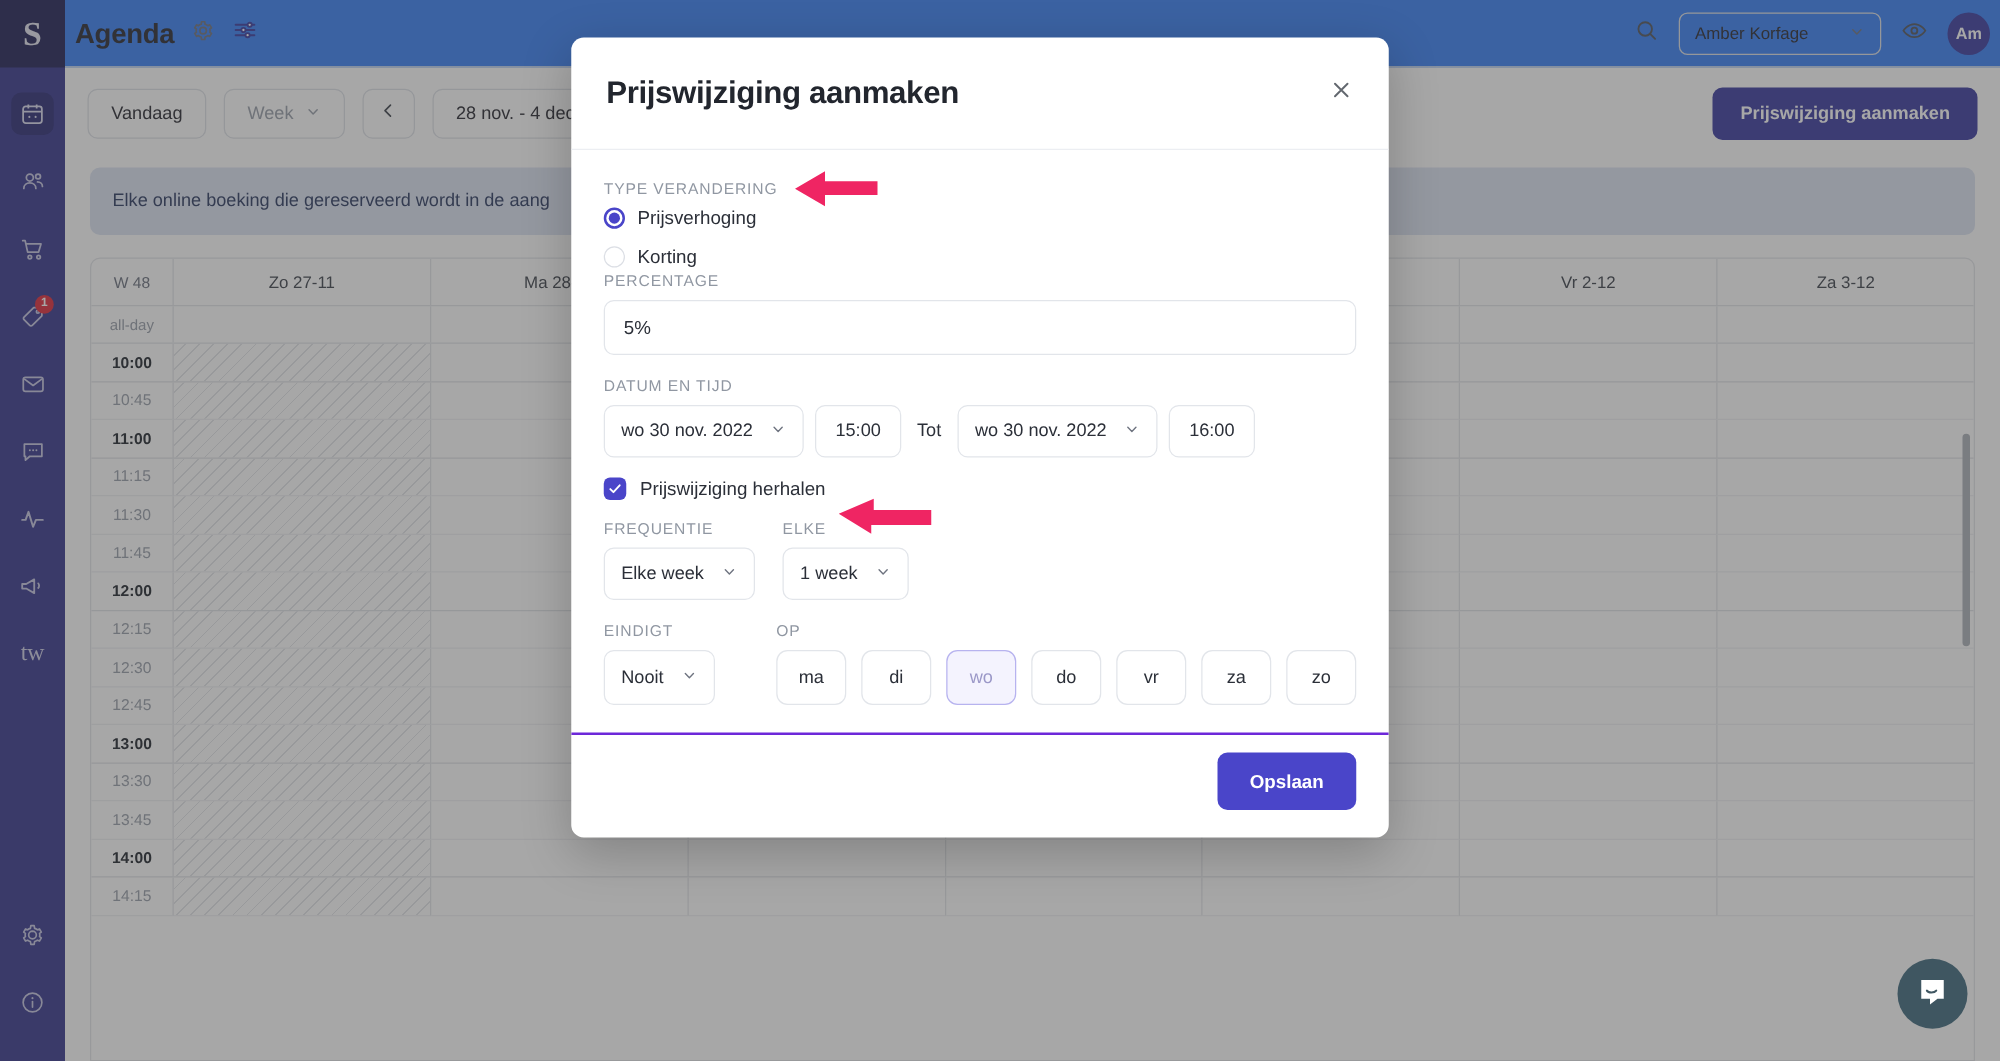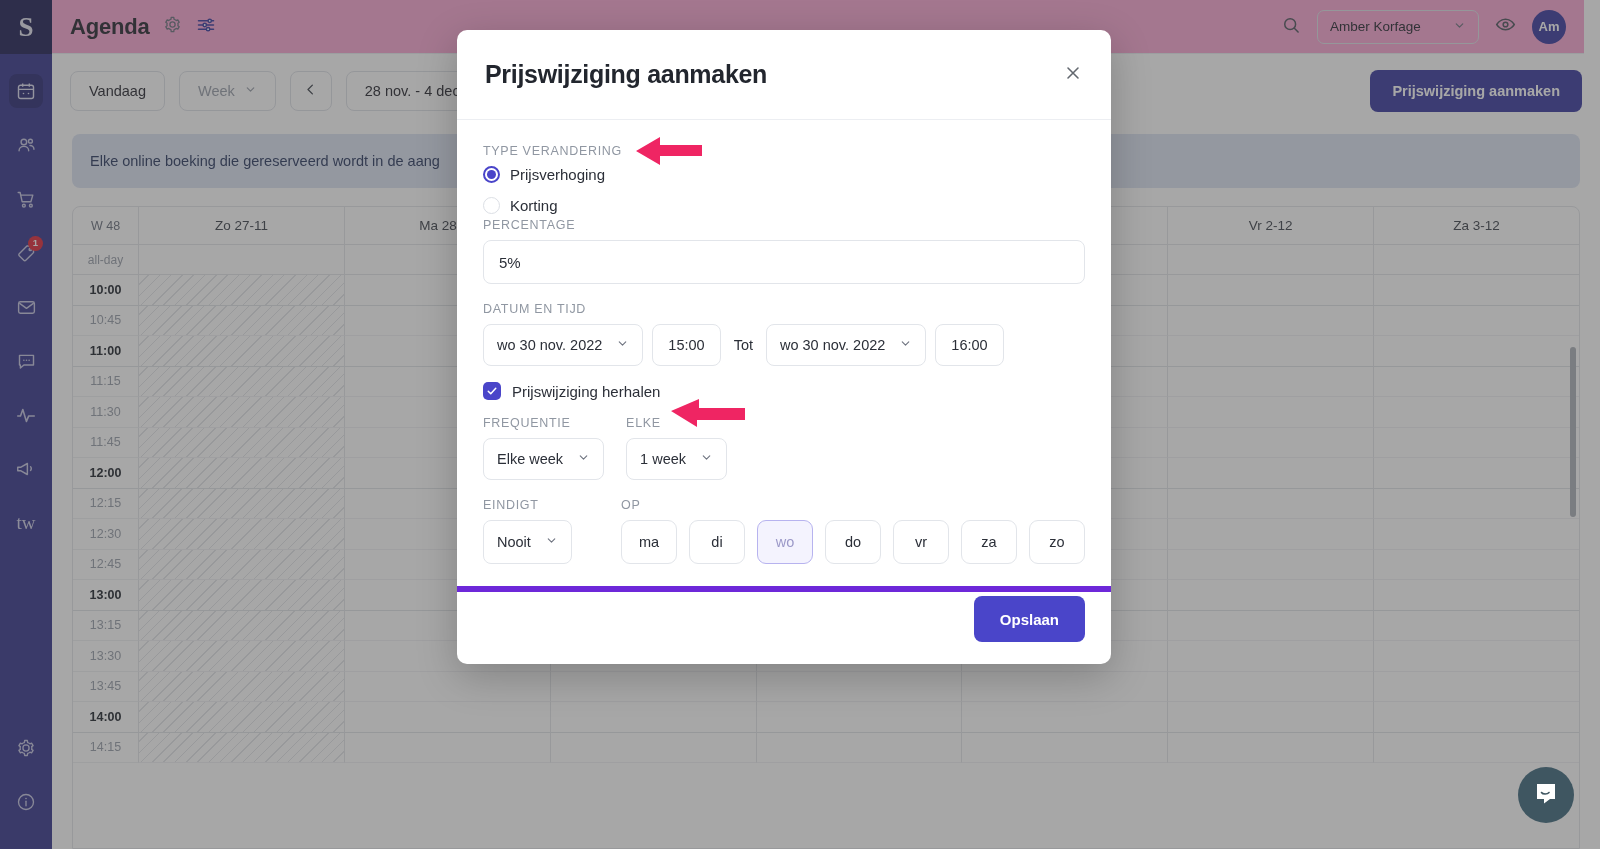"Agenda" .header { background: #f9a8d4 -> #3b82f6; padding: 0 18px -> 0 8px; right: 16px -> 0 }
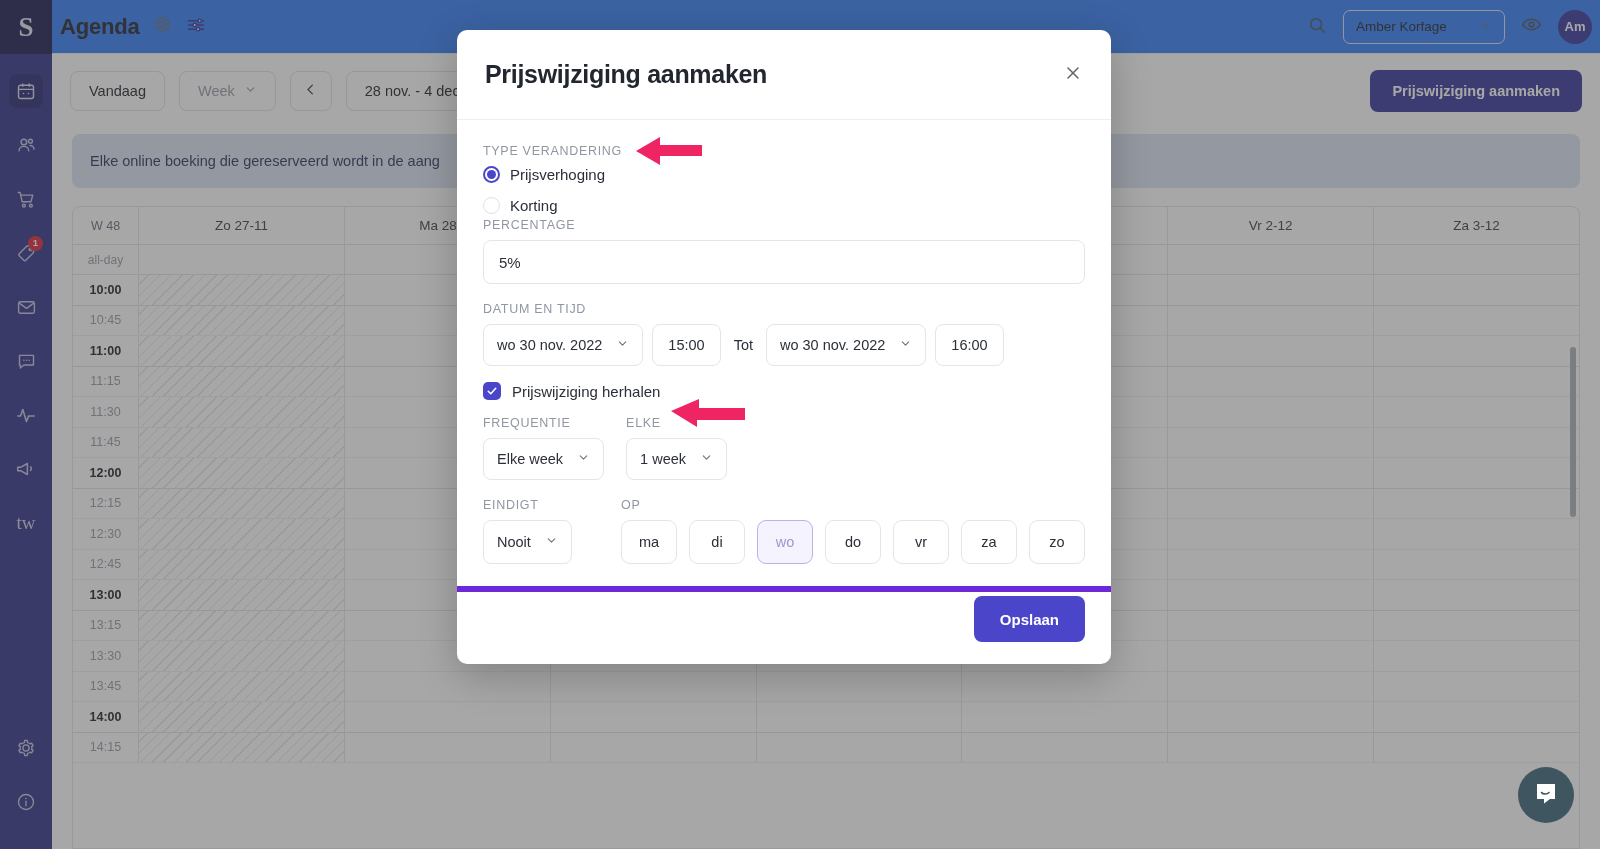"13:15" div.row { html: <div> <div>13:15</div> <div></div> <div></div> <div></div> <div></div> <div></div> <div></div> <div></div> </div> -> none }
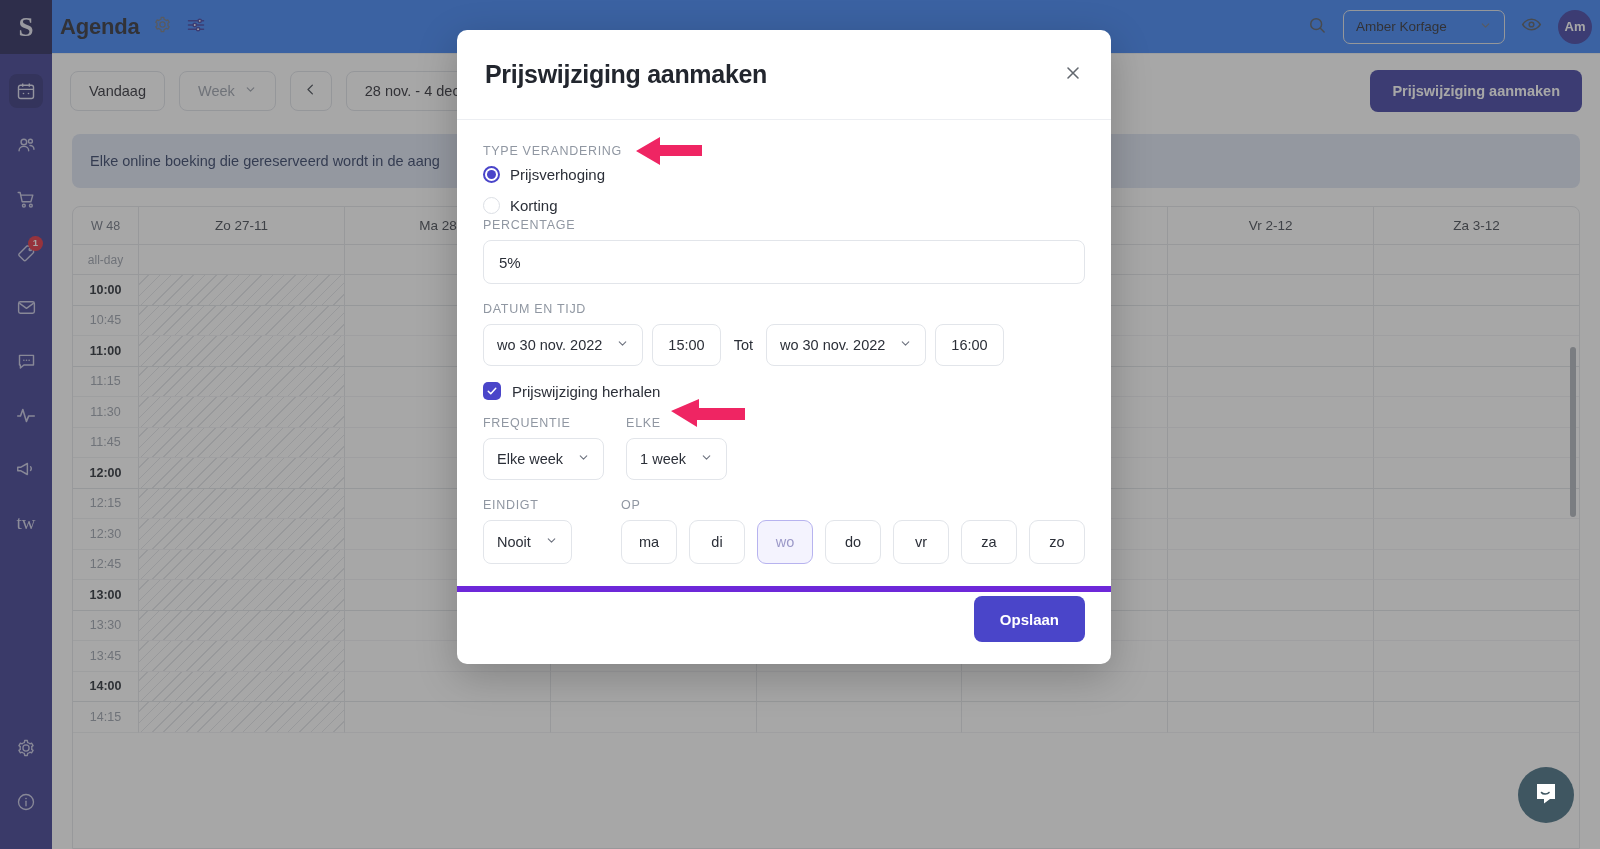"Opslaan" .modal-foot { border-top: 6px solid #6d28d9 -> 2px solid #6d28d9; padding: 4px 26px 22px 26px -> 14px 26px 22px 26px }
